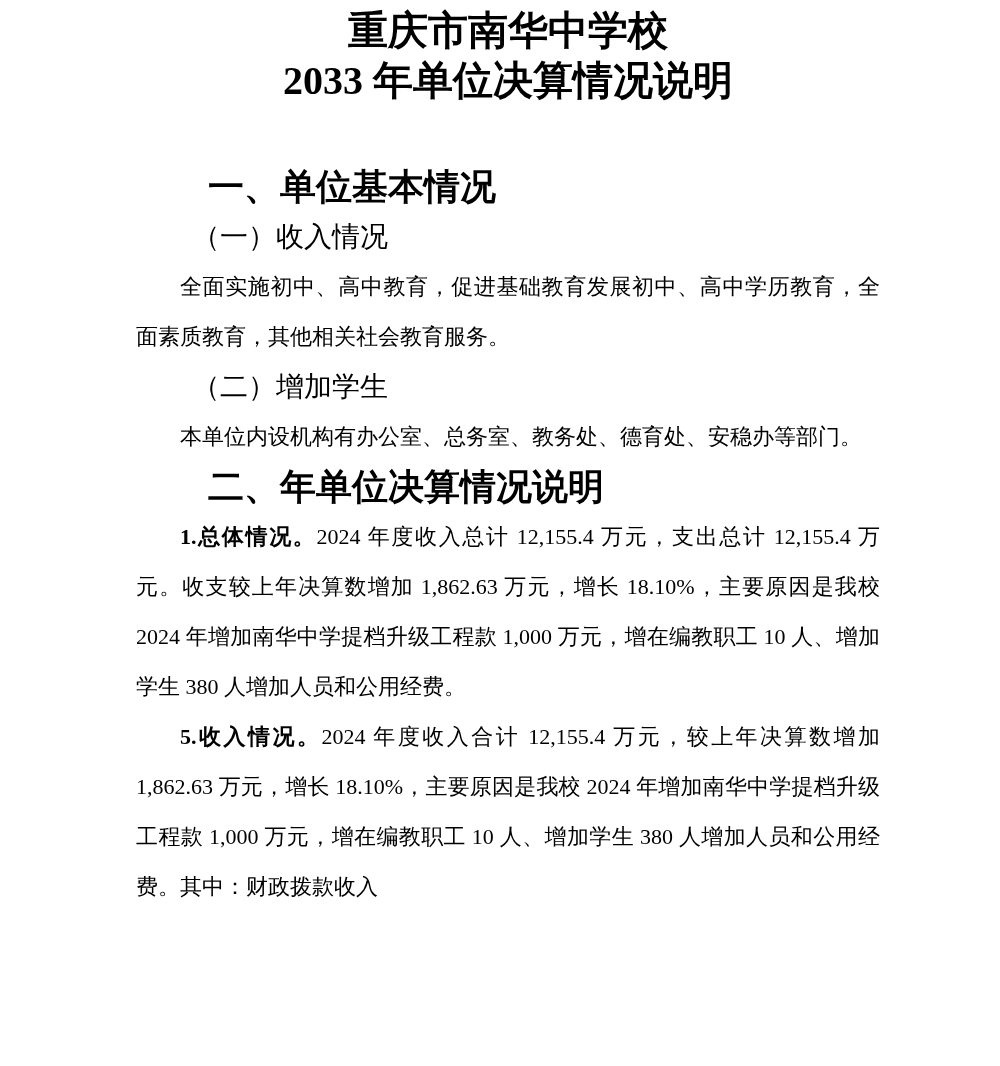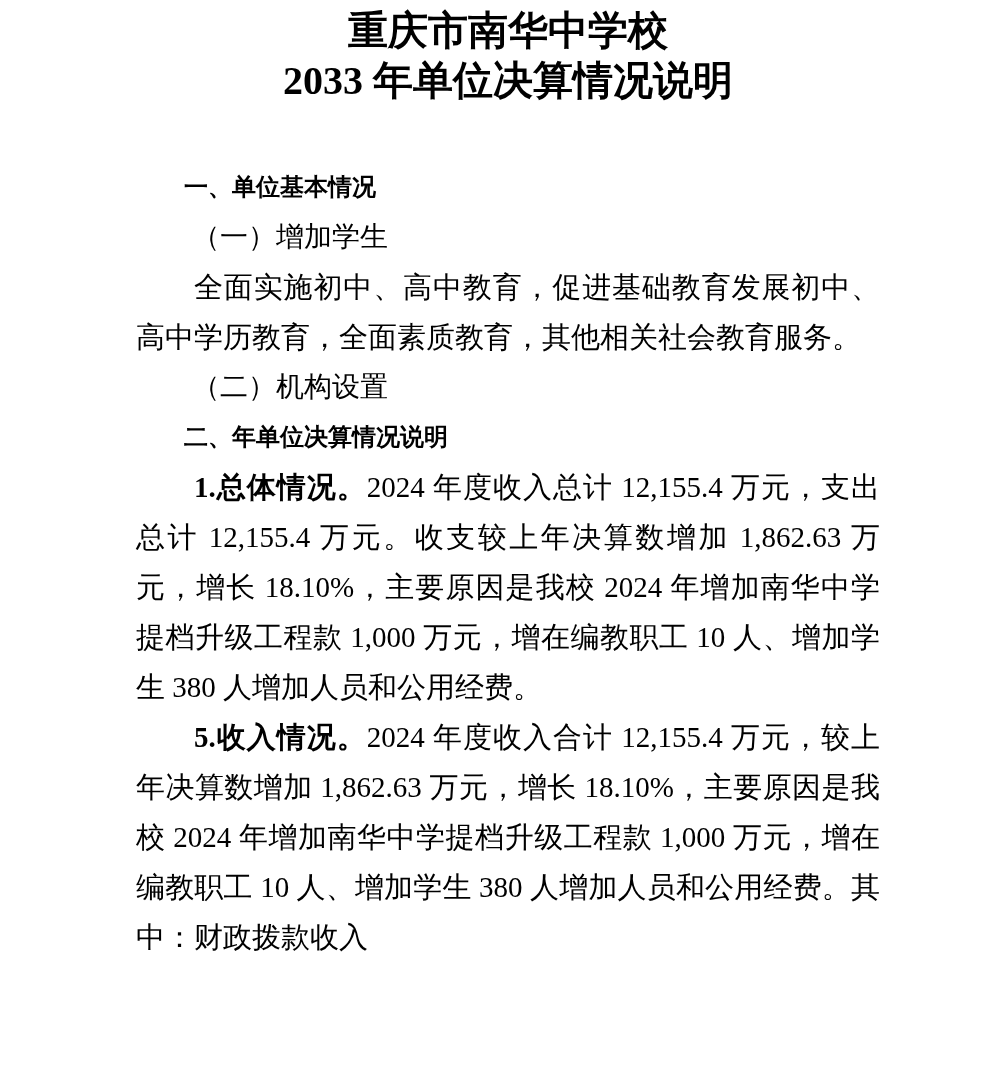"一、单位基本情况" .heading-1 { font-size: 24px -> 36px }
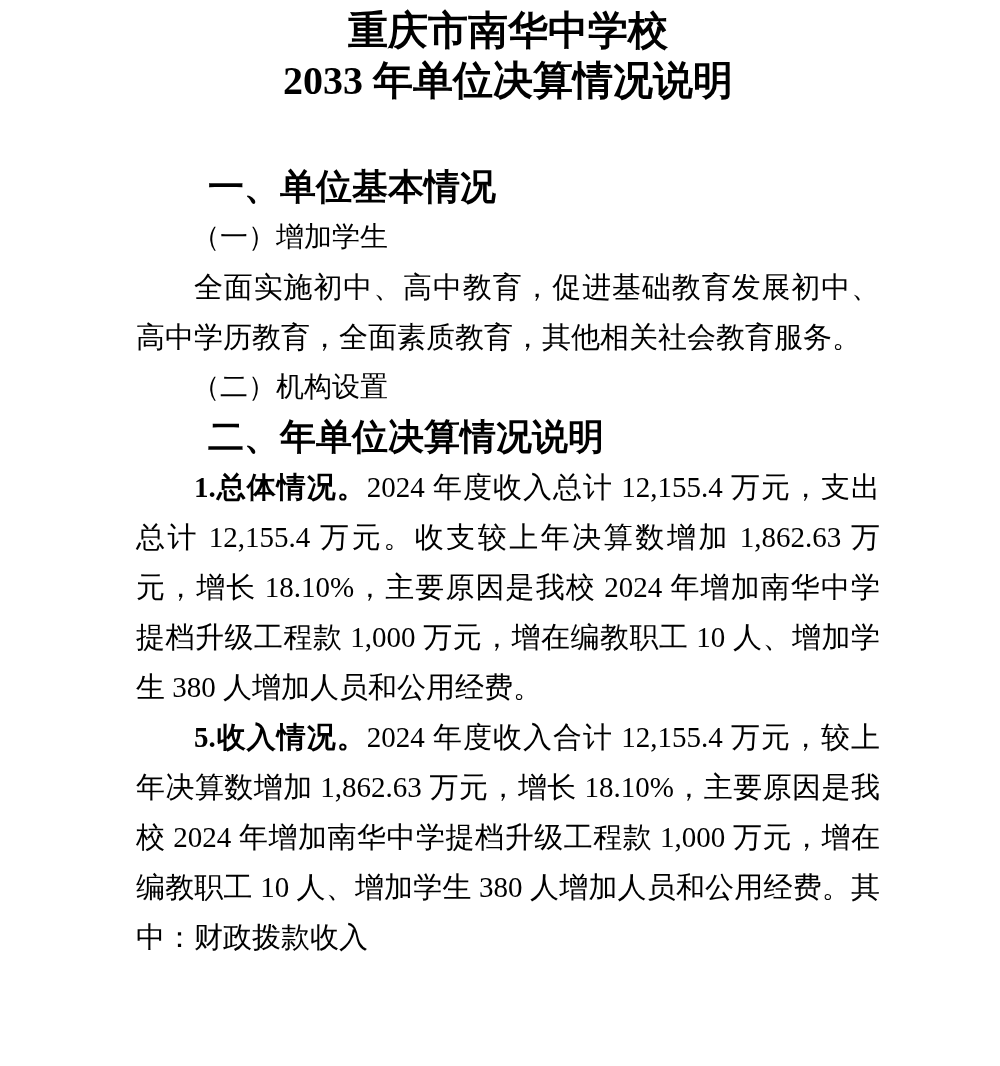"（一）增加学生" h3.heading-2 { text: 增加学生 -> 收入情况 }
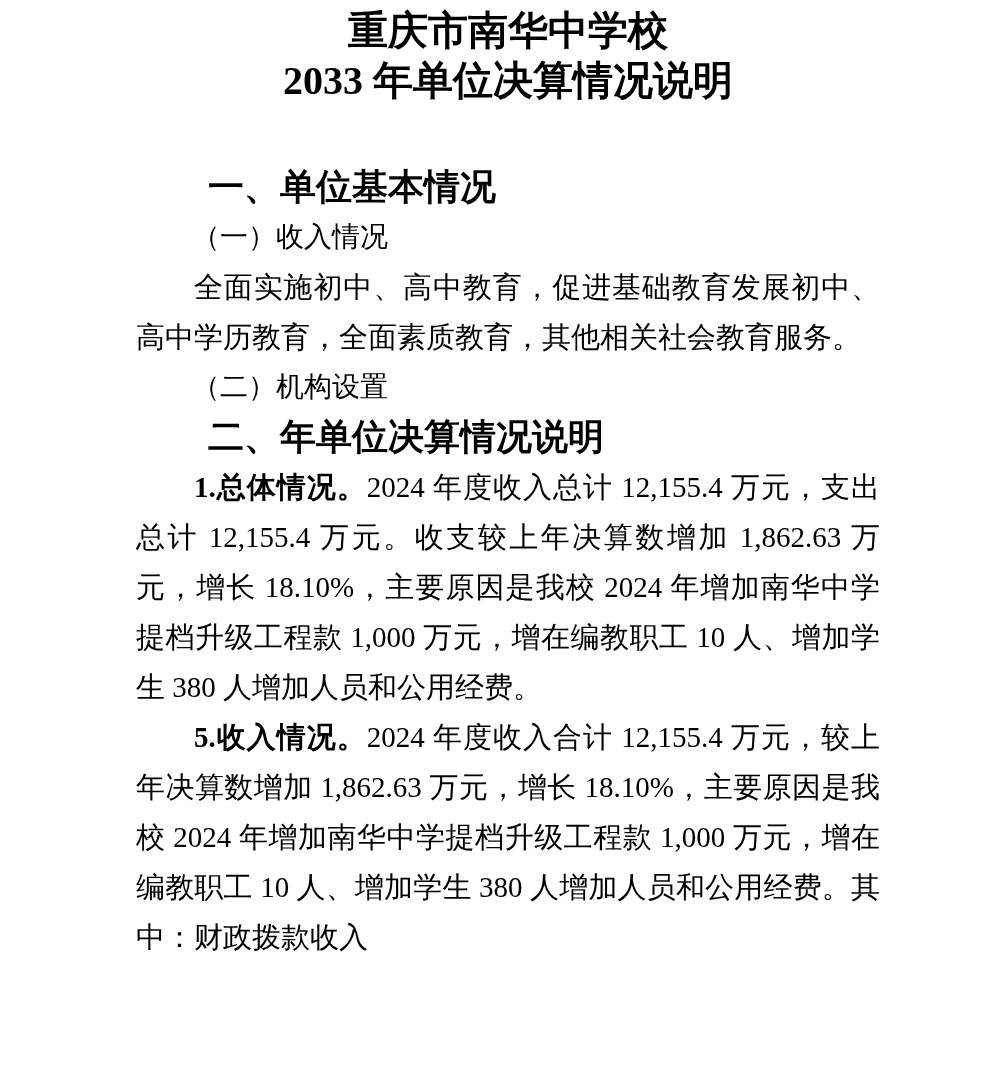"全面实施初中、高中教育，促进基础教育发展初中、高中学历教育，全面素质教育，其他相" .body-para { font-size: 29px -> 22px }
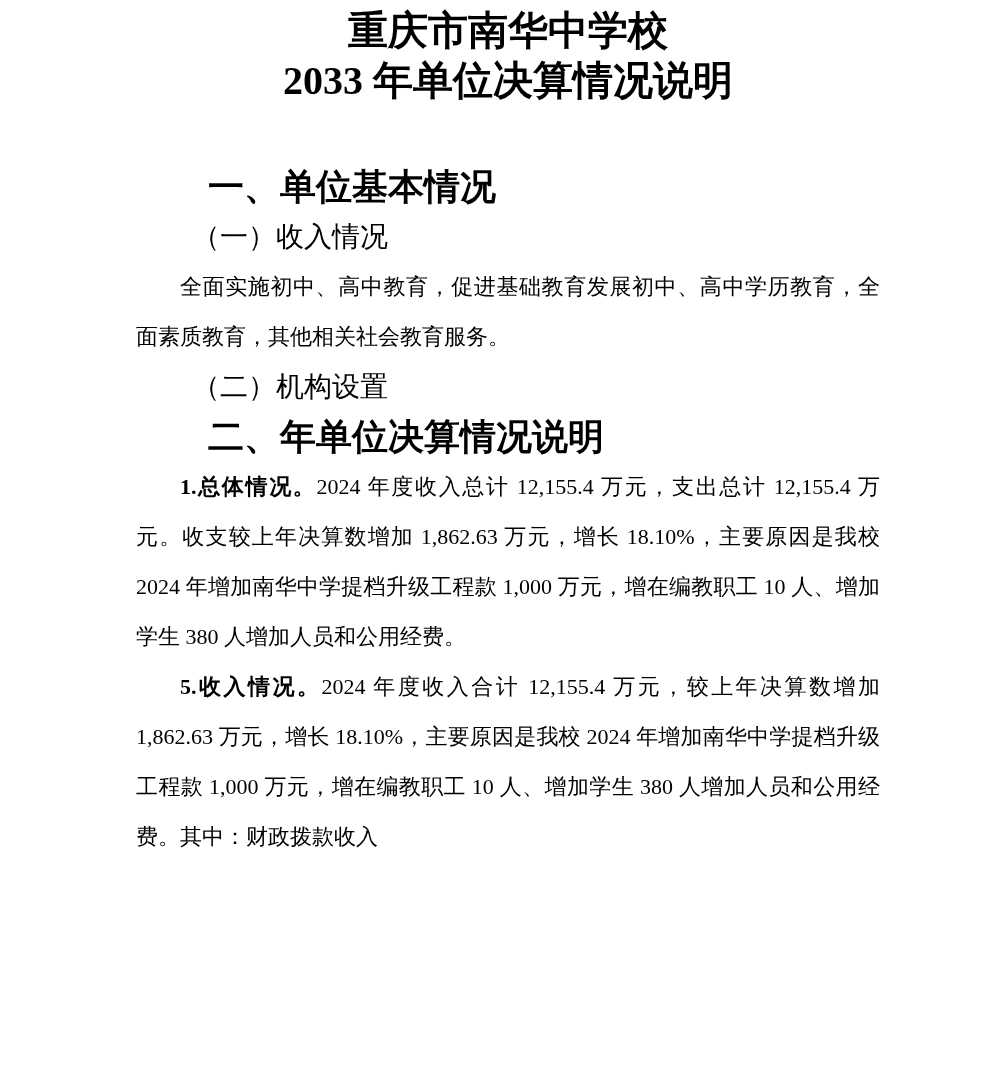"（二）机构设置" h3.heading-2 { text: 机构设置 -> 增加学生 }
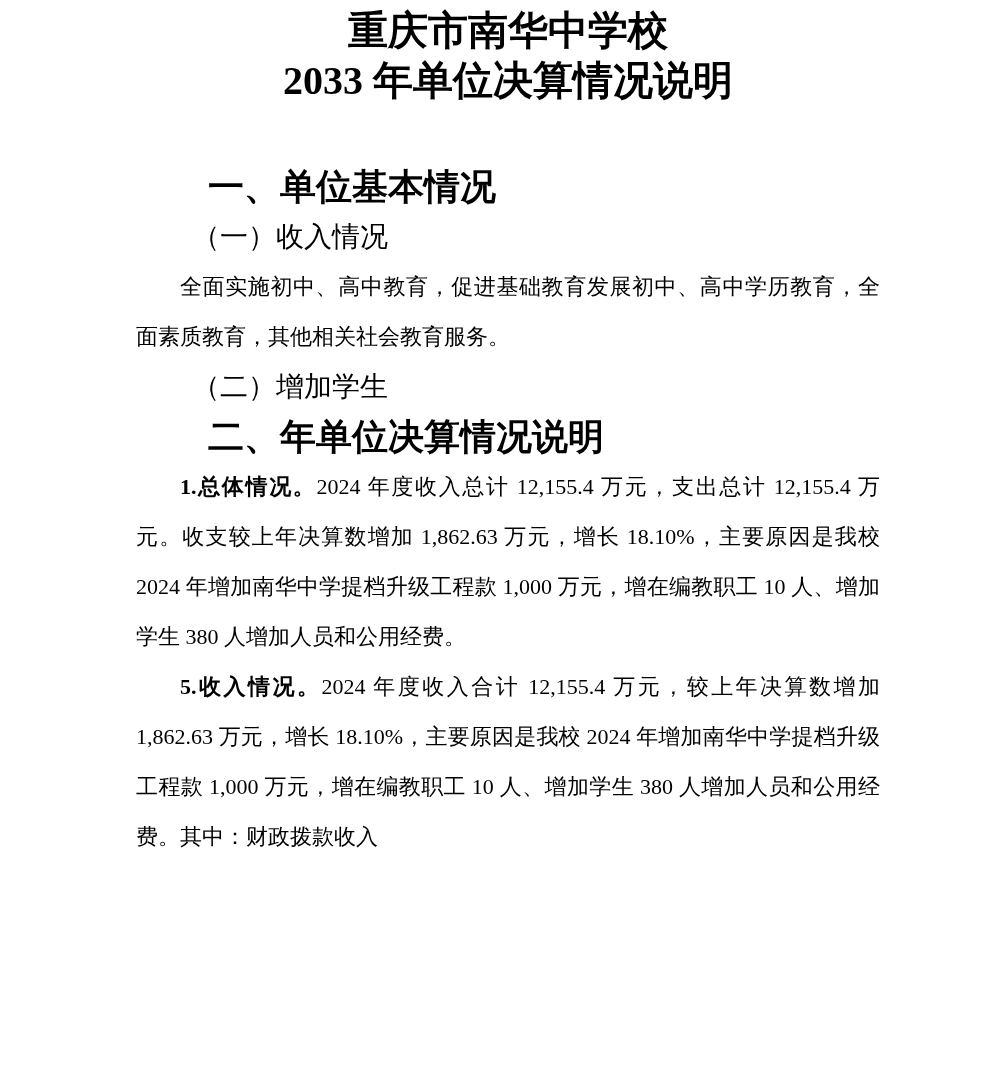"本单位内设机构有办公室、总务室、教务处、德育处、安稳办等部门。" p.body-para { html: none -> <p>本单位内设机构有办公室、总务室、教务处、德育处、安稳办等部门。</p> }
